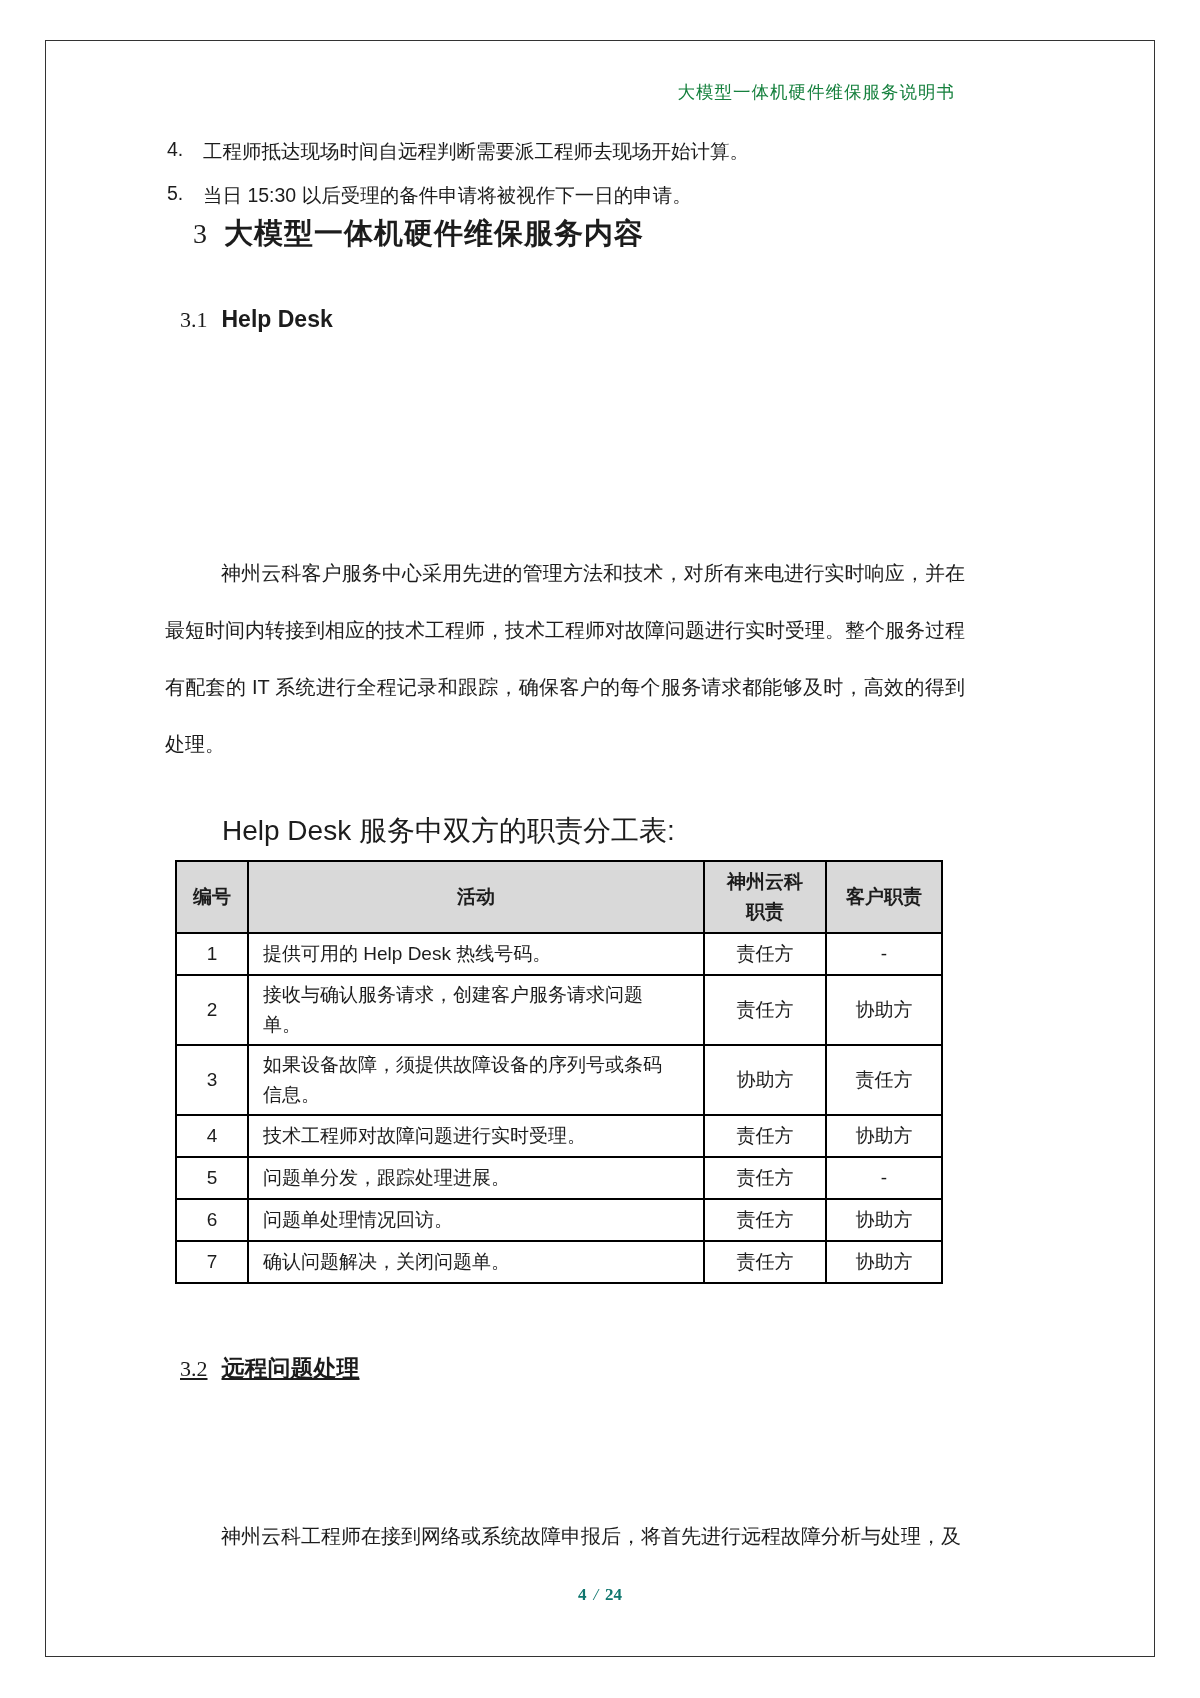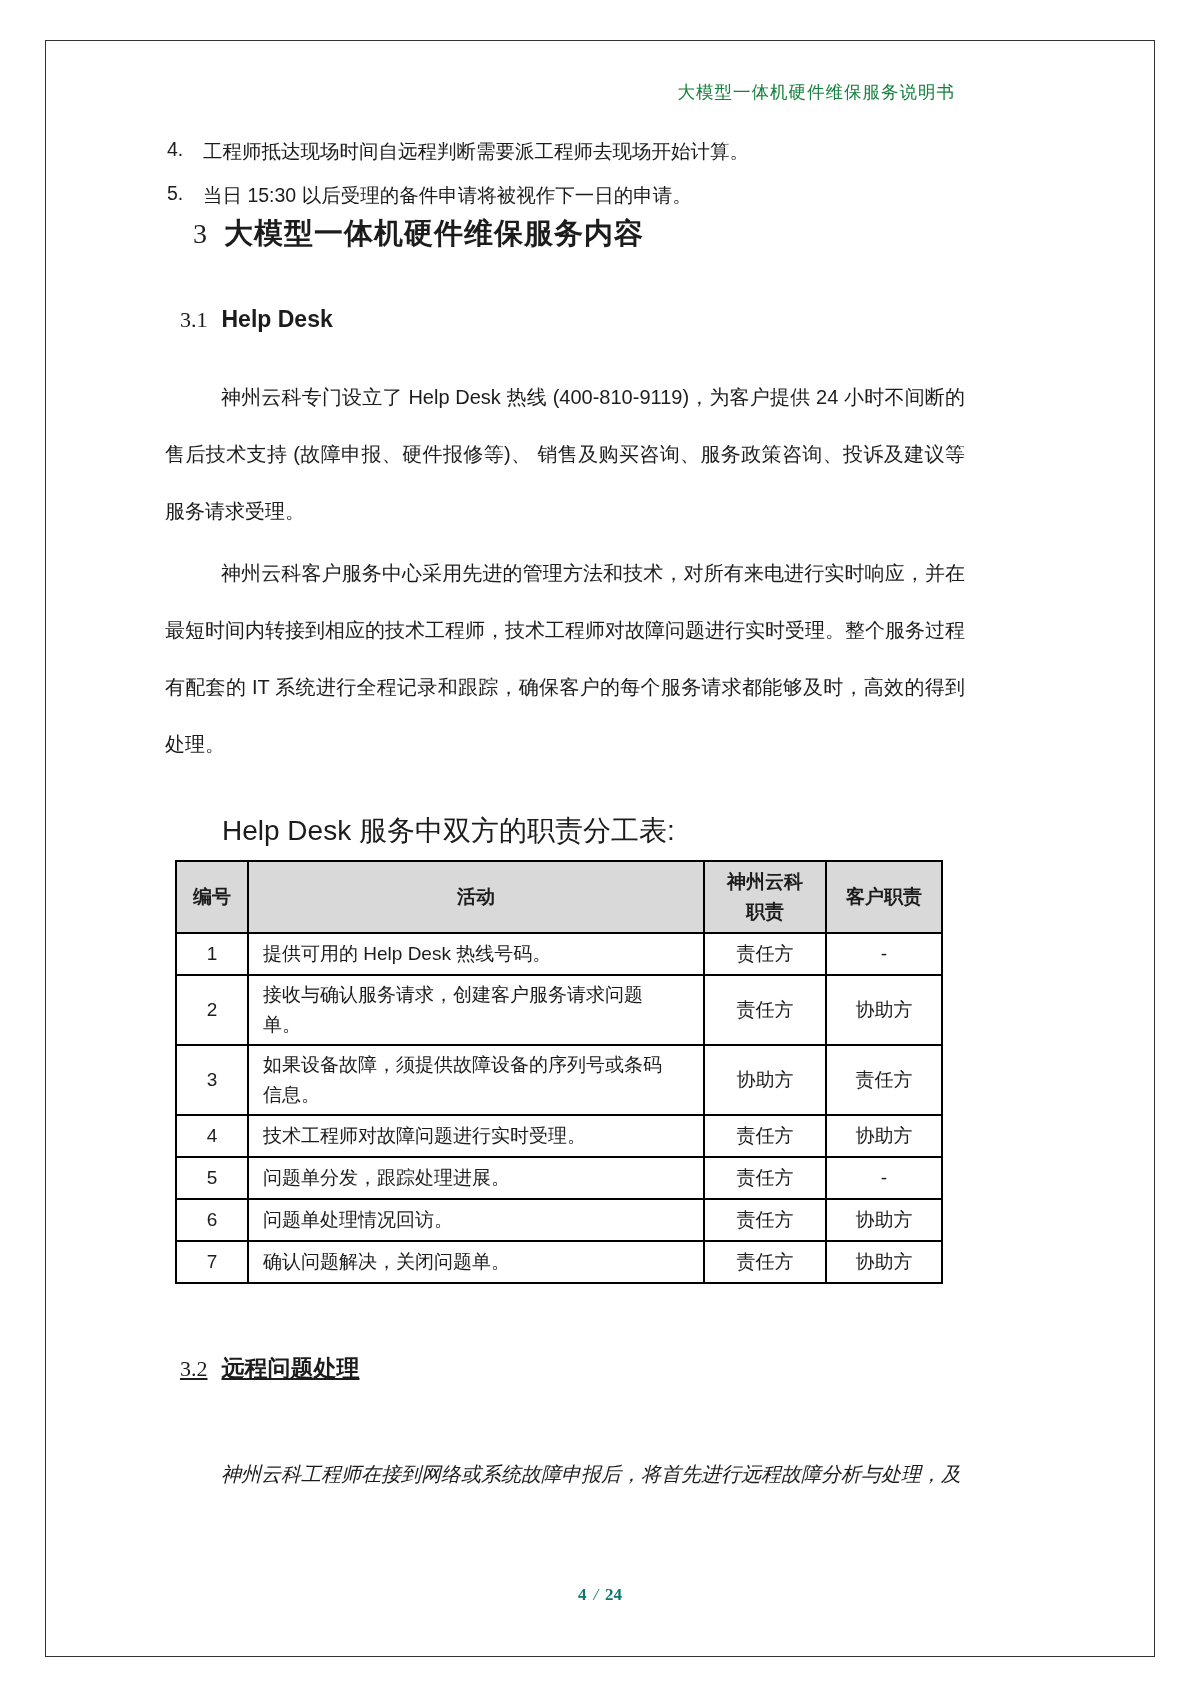"神州云科专门设立了 Help Desk 热线" div.para { html: <div>神州云科专门设立了 Help Desk 热线 (400-810-9119)，为客户提供 24 小时不间断的售后技术支持 (故障申报、硬件报修等)、 销售及购买咨询、服务政策咨询、投诉及建议等服务请求受理。</div> -> none }
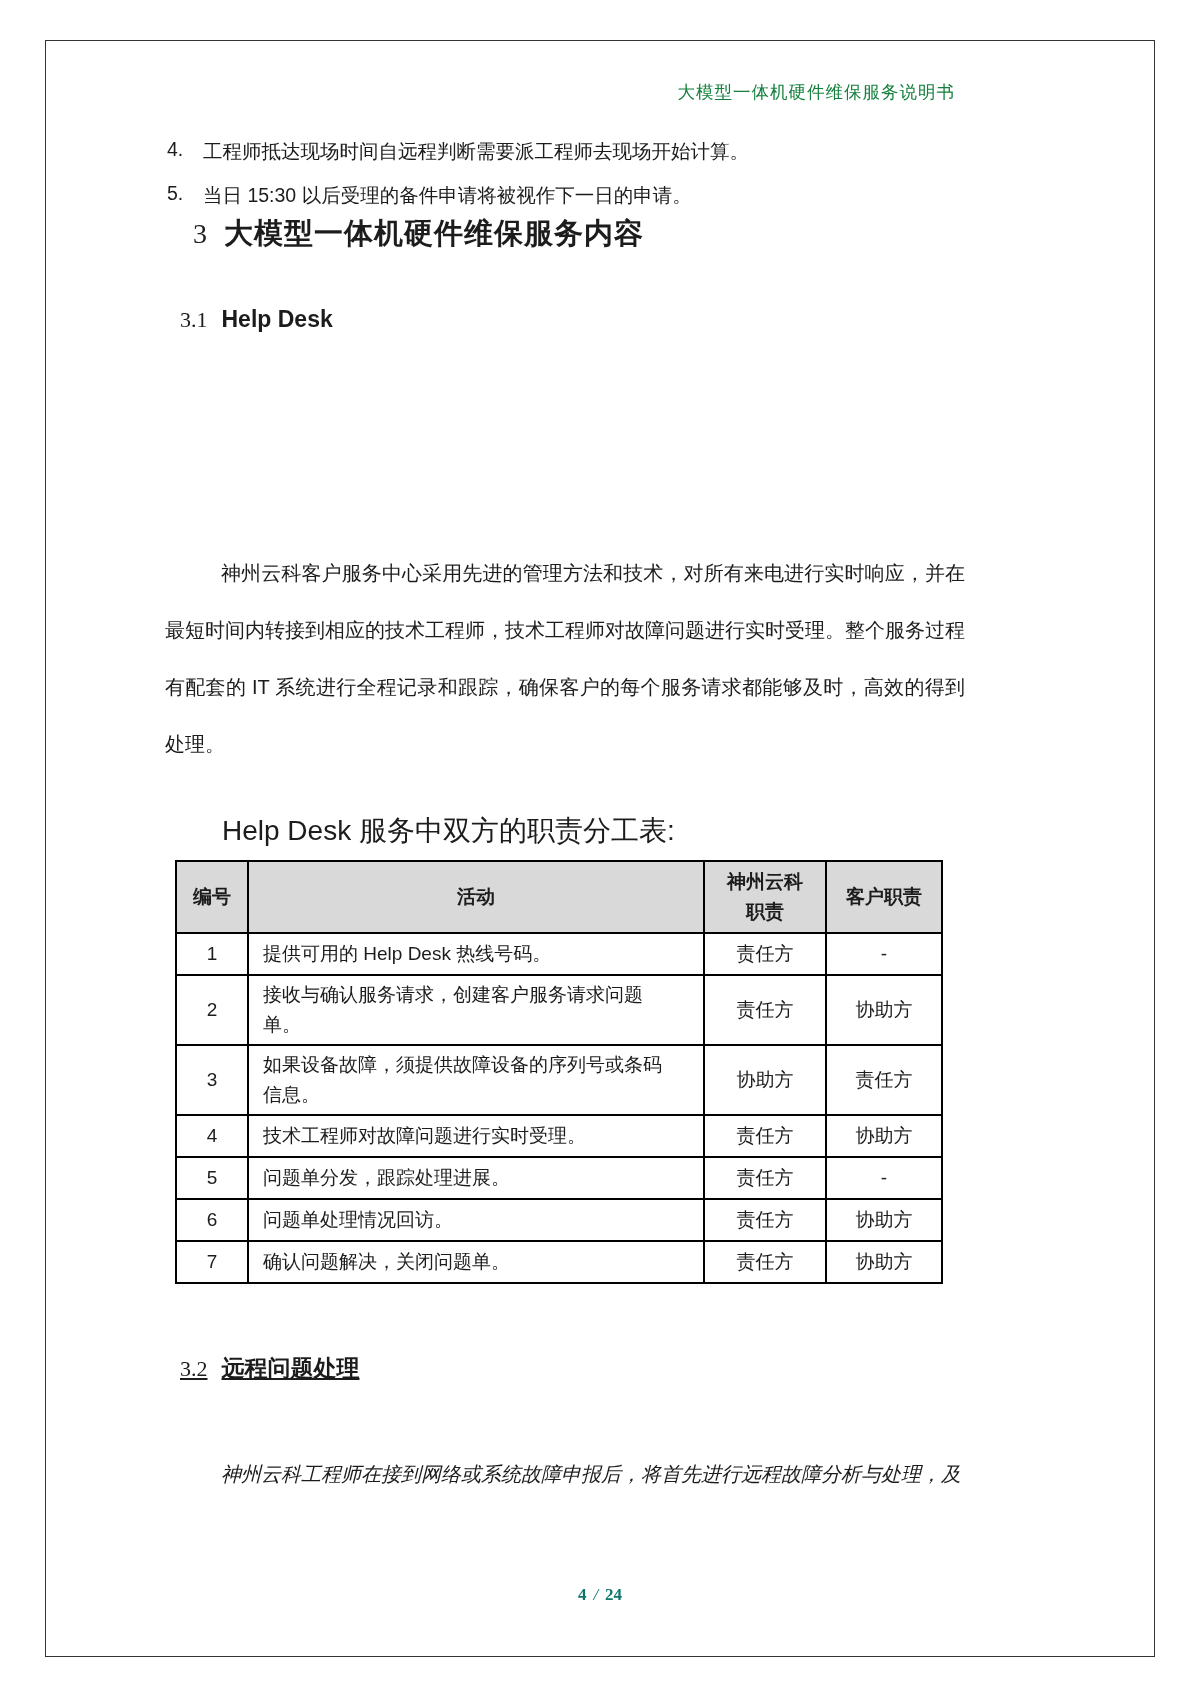"神州云科工程师在接到网络或系统故障申报后，将首先进行远程故障分析与处理，及" .para-3 { font-style: italic -> none; top: 1446px -> 1508px }
